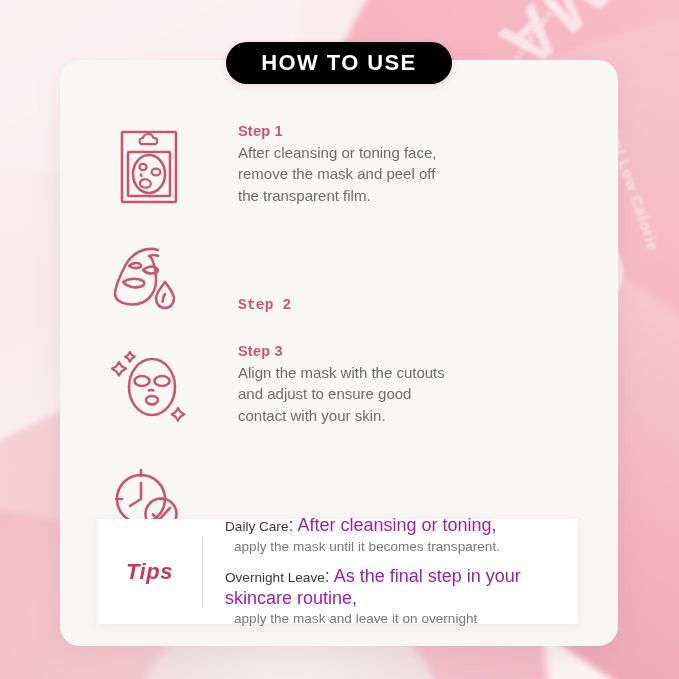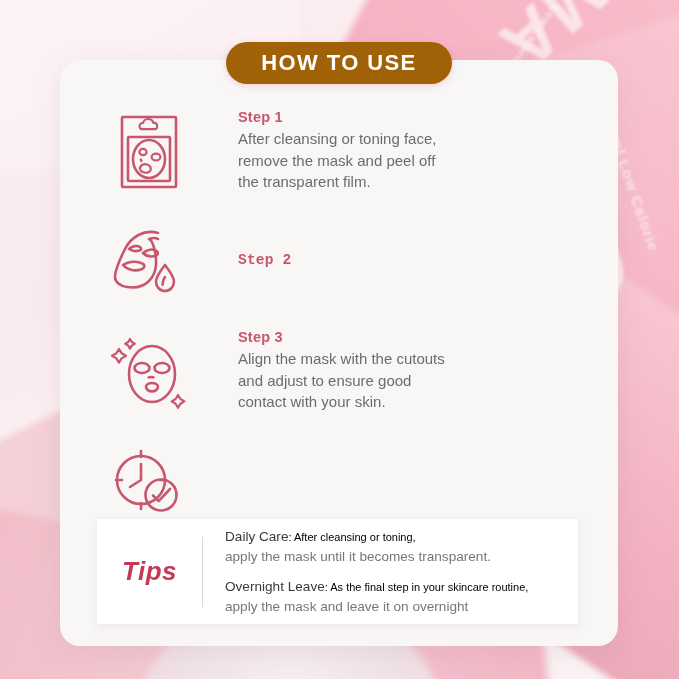"HOW TO USE" #pill { background: #a16207 -> #000000 }
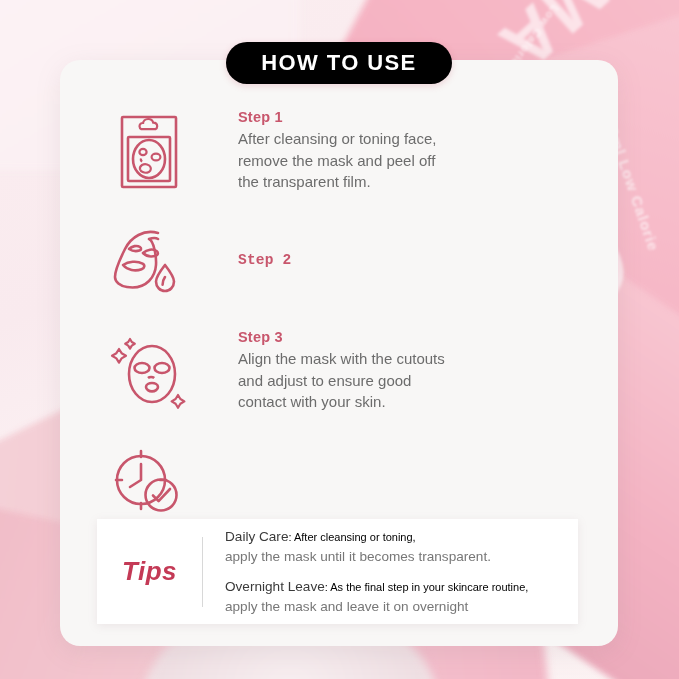"Step 1" .step { align-items: center -> flex-end }
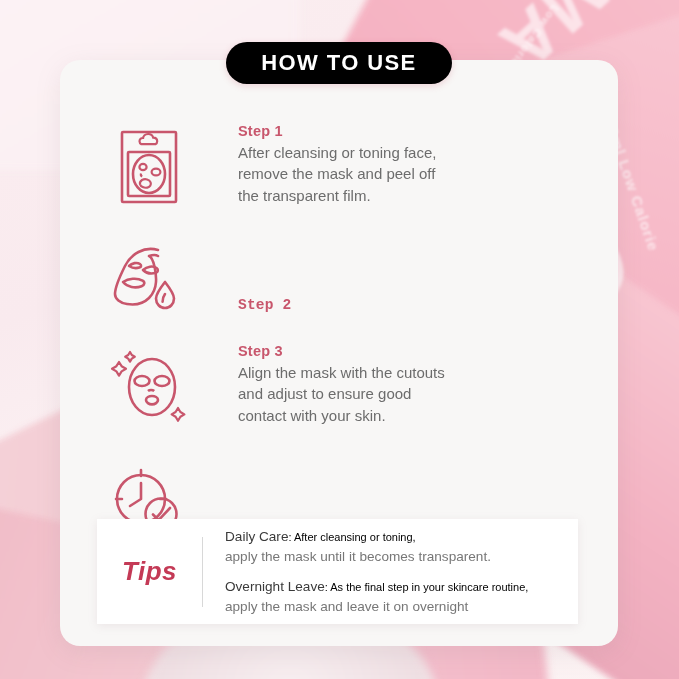": After cleansing or toning," .tip-rest { color: #000000 -> #a21caf; font-size: 11px -> 18px }
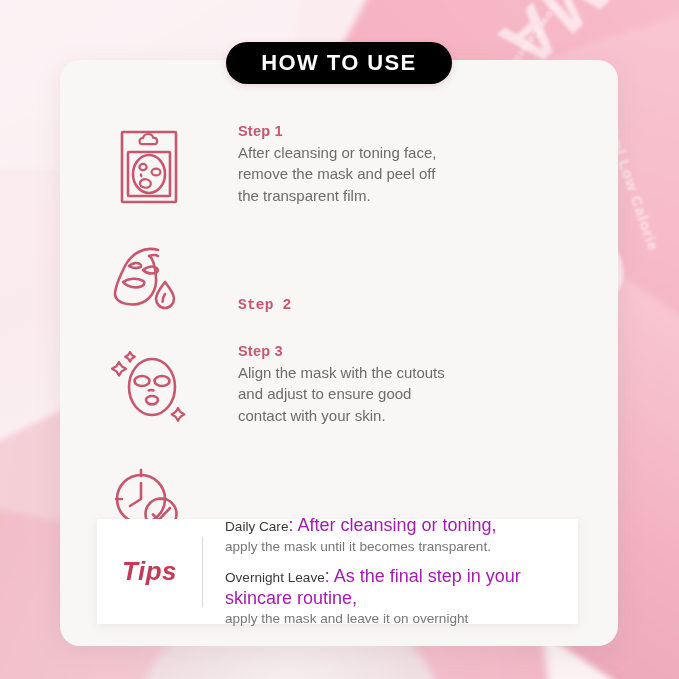"apply the mask until it" .tip-line2 { margin-left: none -> 9px }
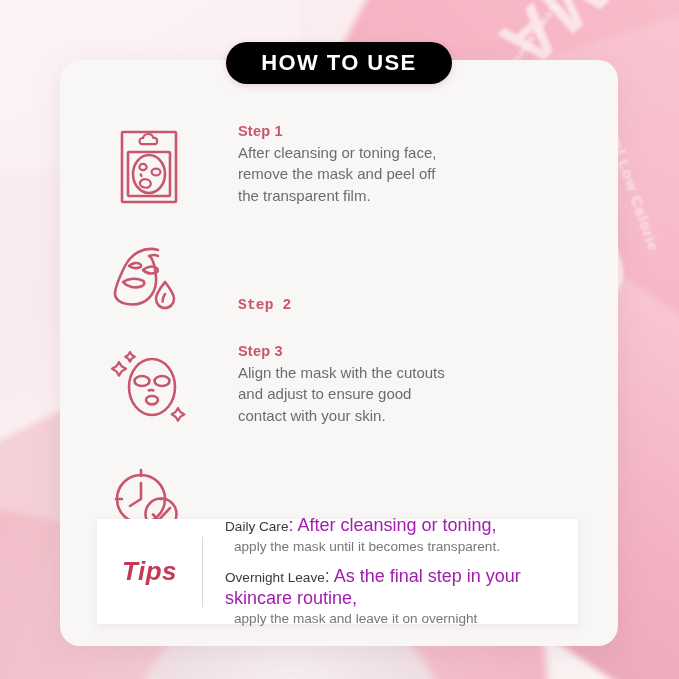"Tips" #tips-label { font-size: 26px -> 22px }
